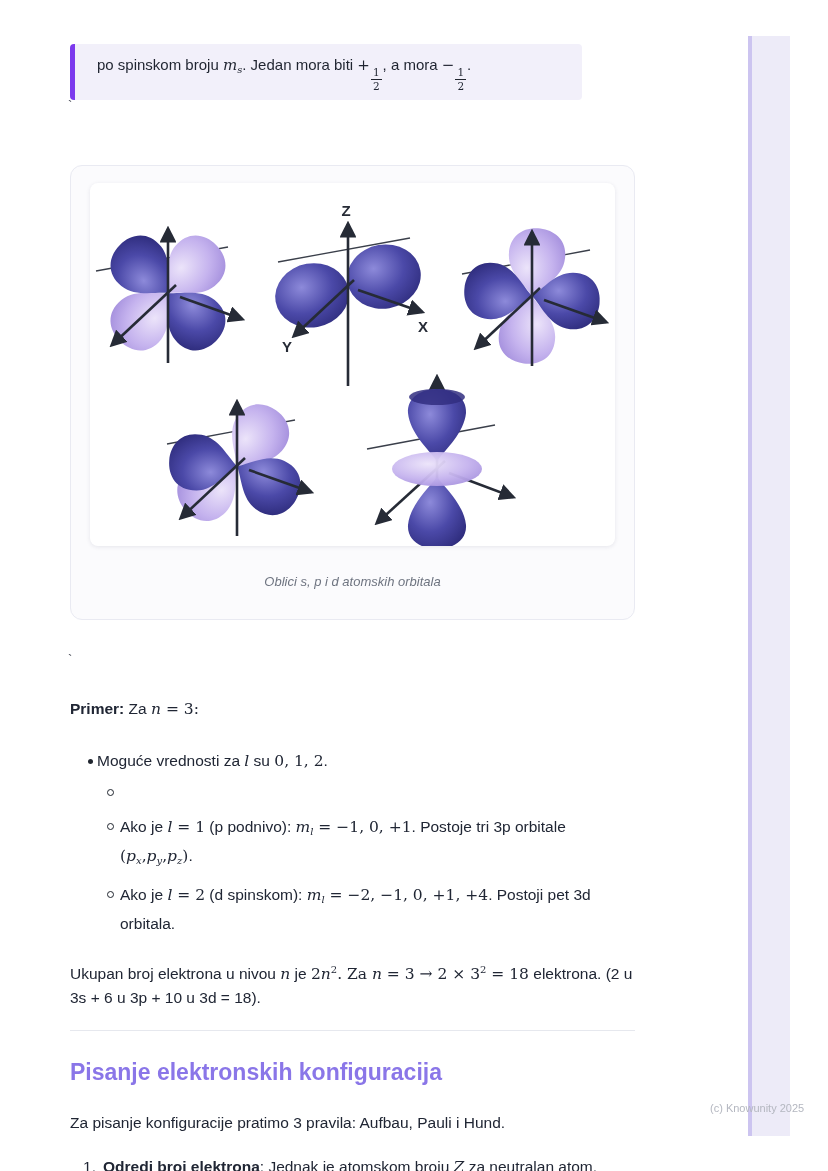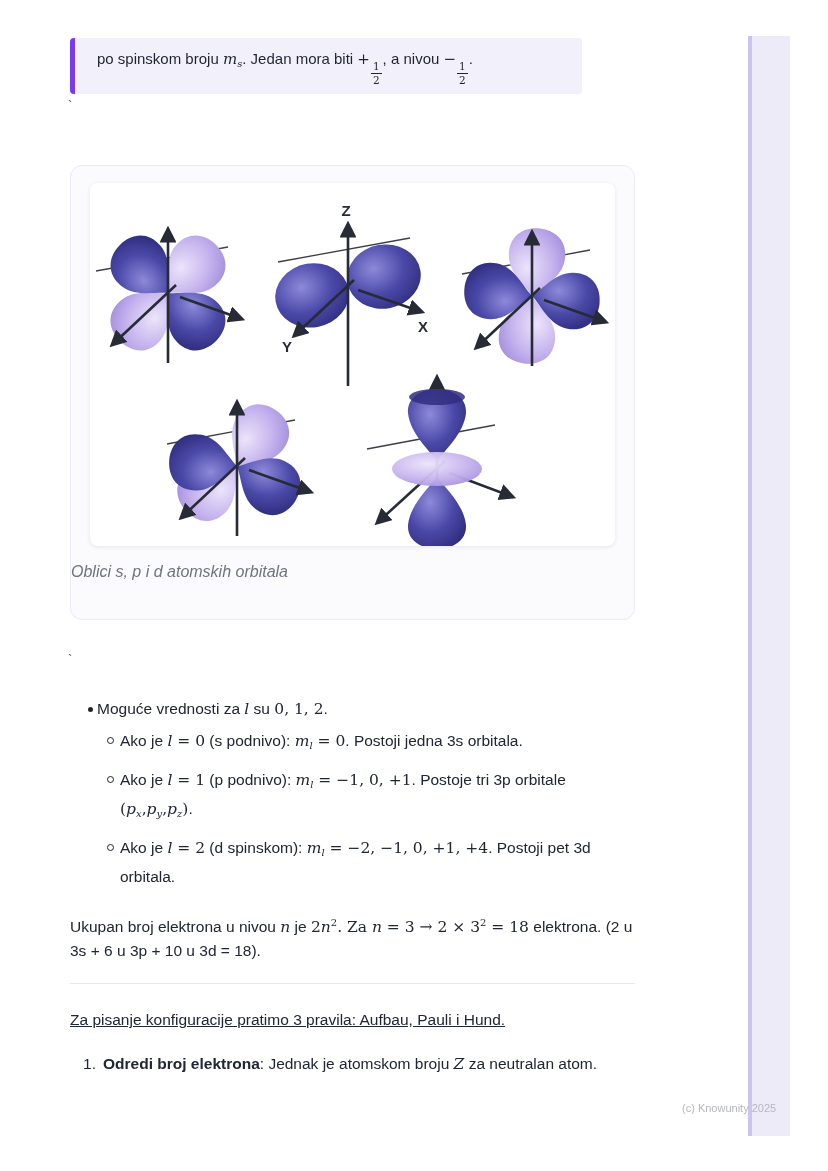"po spinskom broju ms. Jedan" .callout { top: 38px -> 44px }
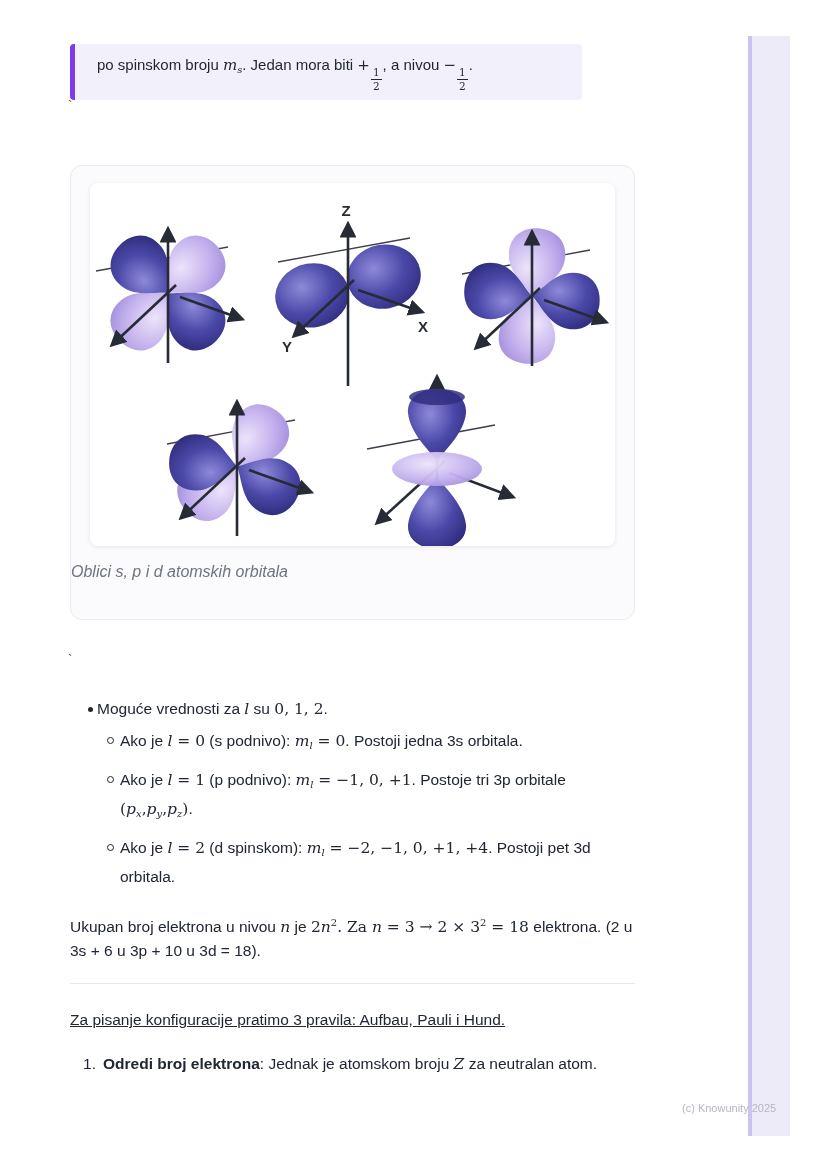", a nivou" span { text: nivou -> mora }
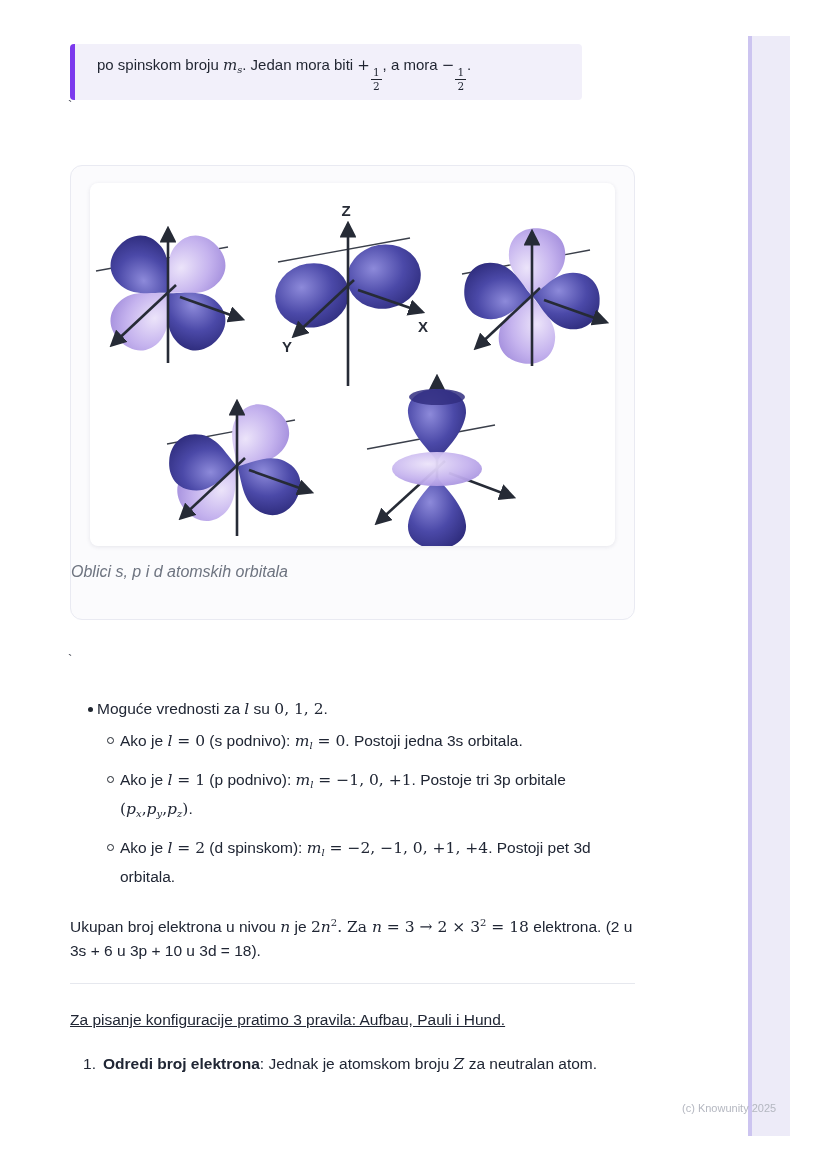"Oblici s, p i d" .fig-caption { font-size: 16px -> 13px; margin-top: 17px -> 28px; text-align: left -> center }
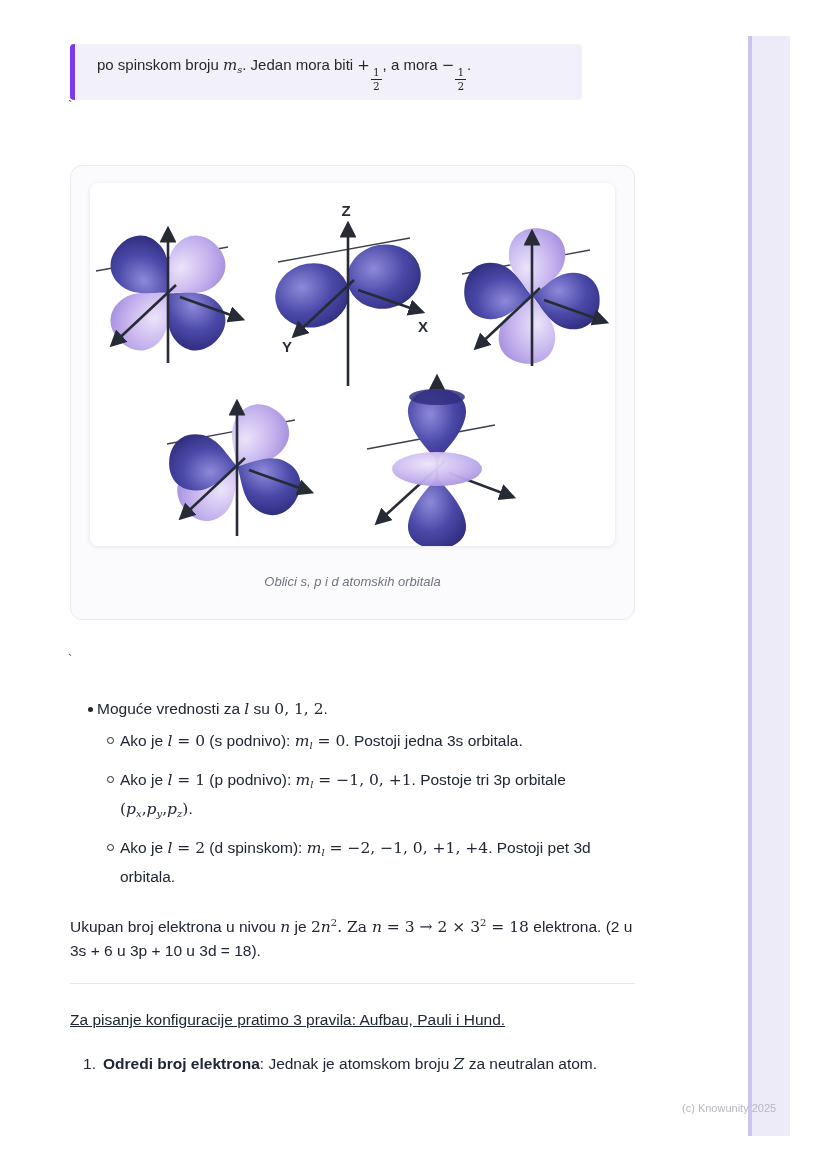"Primer: Za n = 3:" p.primer { html: none -> <p><span>Primer:</span><span> Za </span><span>n</span><span> = 3:</span></p> }
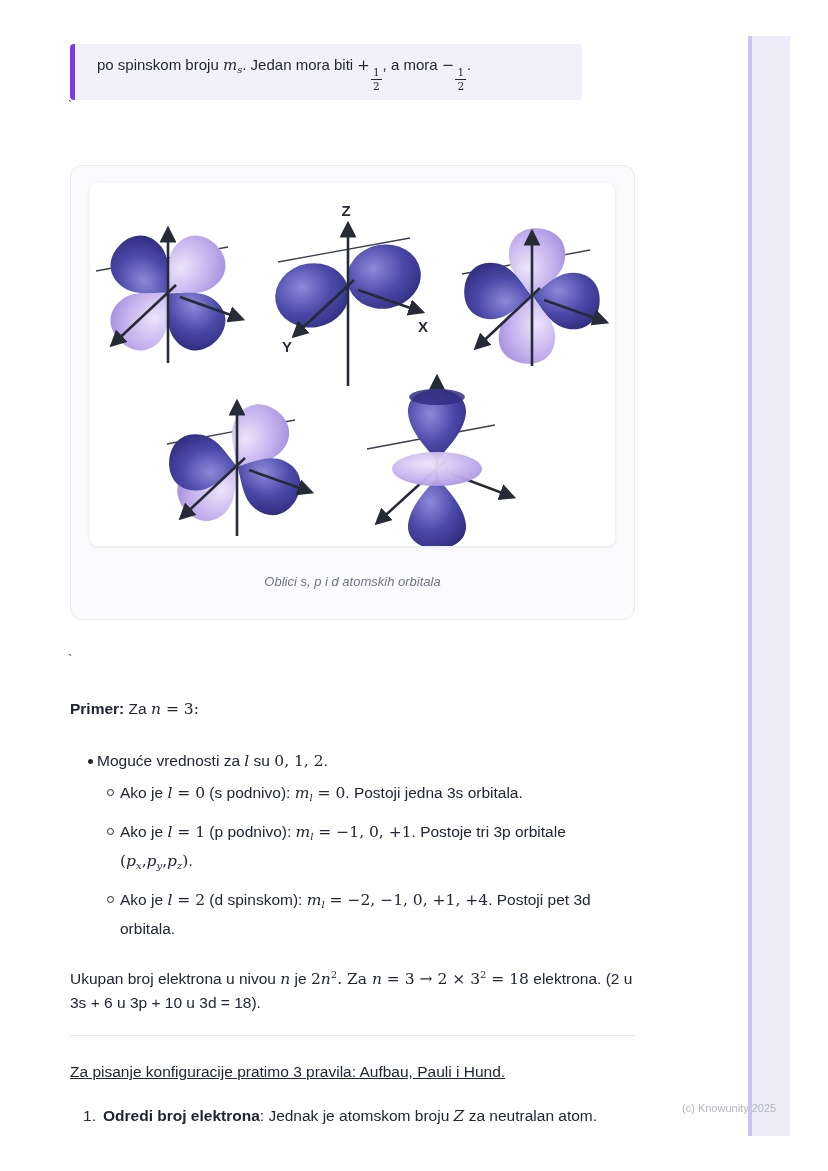"Ako je l = 0" span { html: <span><span>Ako je </span><span>l</span><span> = 0</span><span> (s podnivo): </span><span>m</span><span>l</span><span> = 0</span><span>. Postoji jedna 3s orbitala.</span></span> -> none }
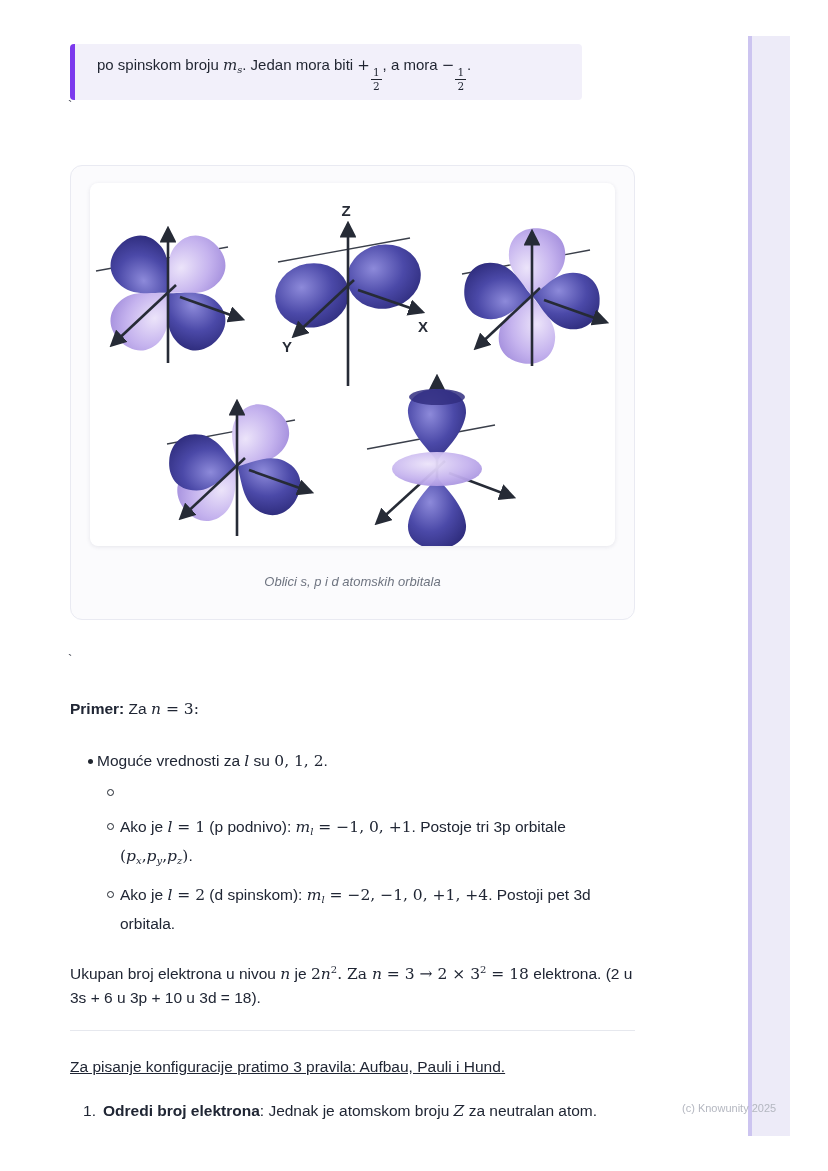"Pisanje elektronskih konfiguracija" h2.h2 { html: none -> <h2>Pisanje elektronskih konfiguracija</h2> }
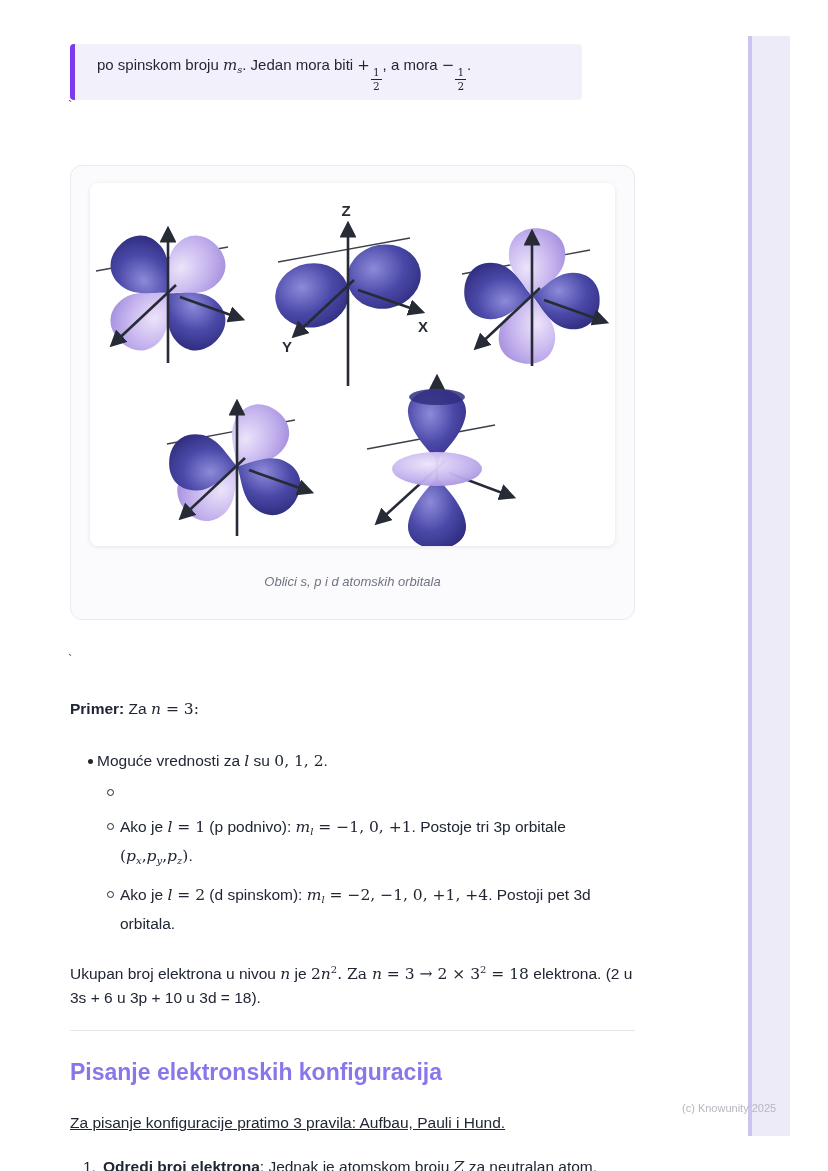"(c) Knowunity 2025" .copyright { left: 682px -> 710px }
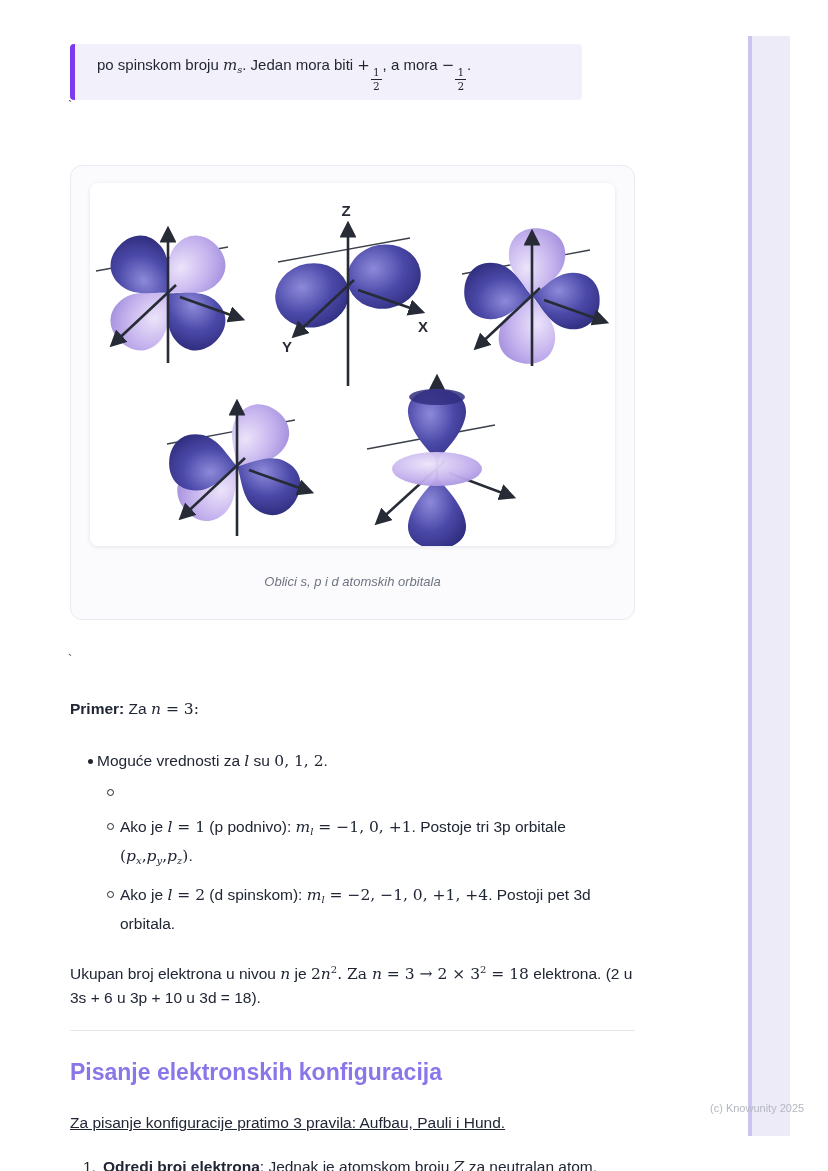"Za pisanje konfiguracije pratimo 3" .intro { text-decoration: underline -> none }
